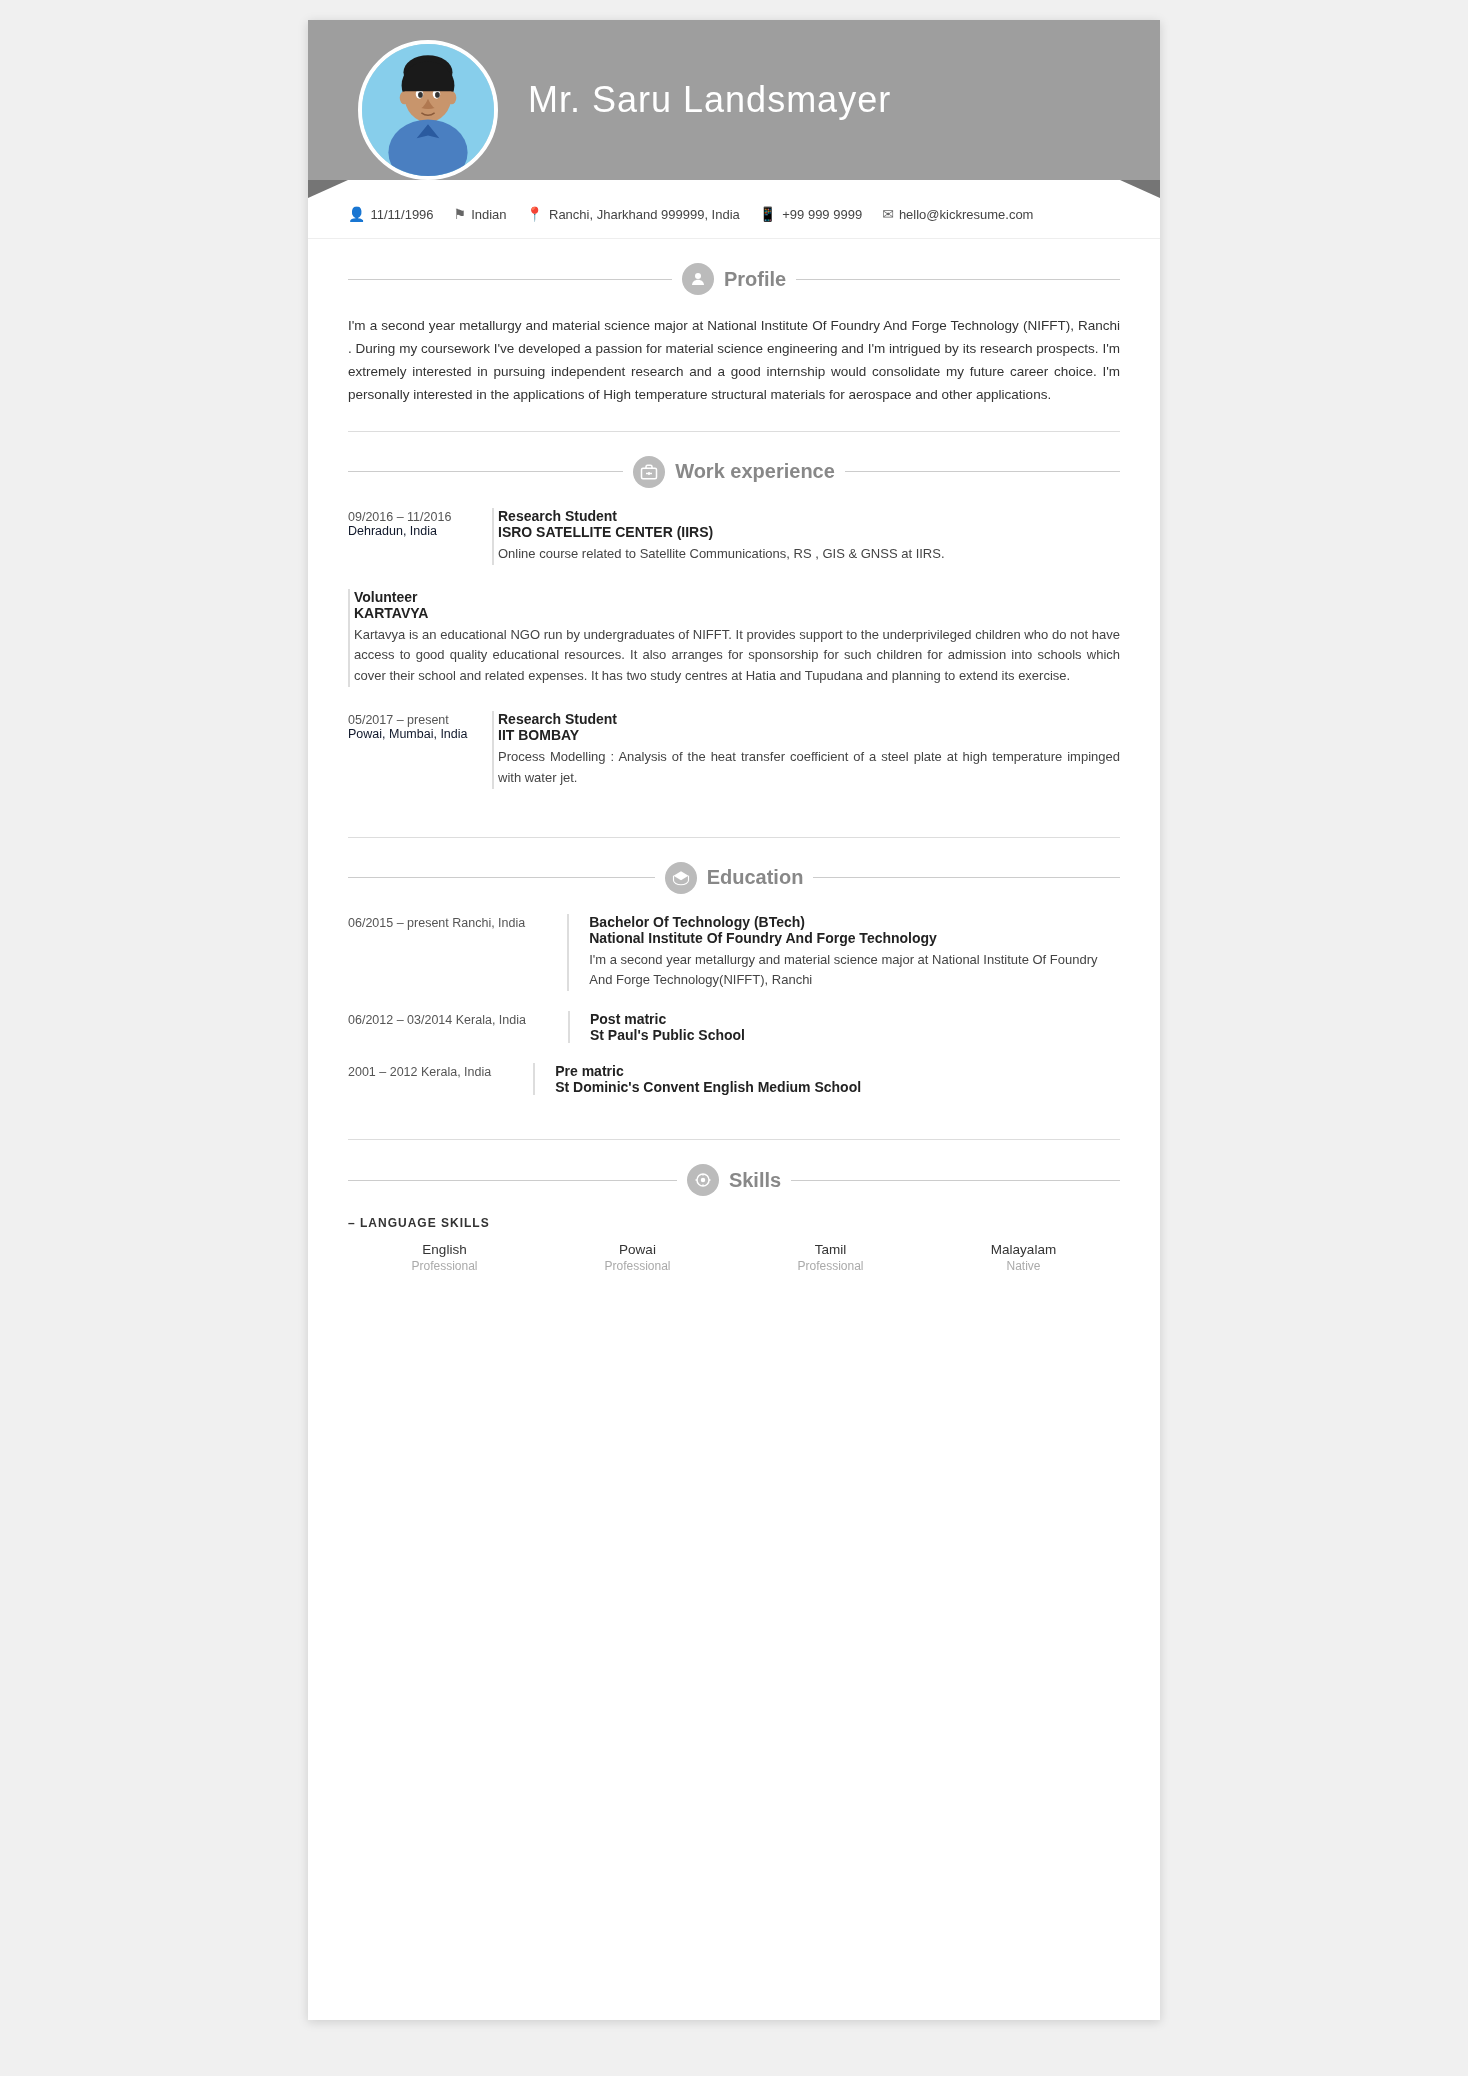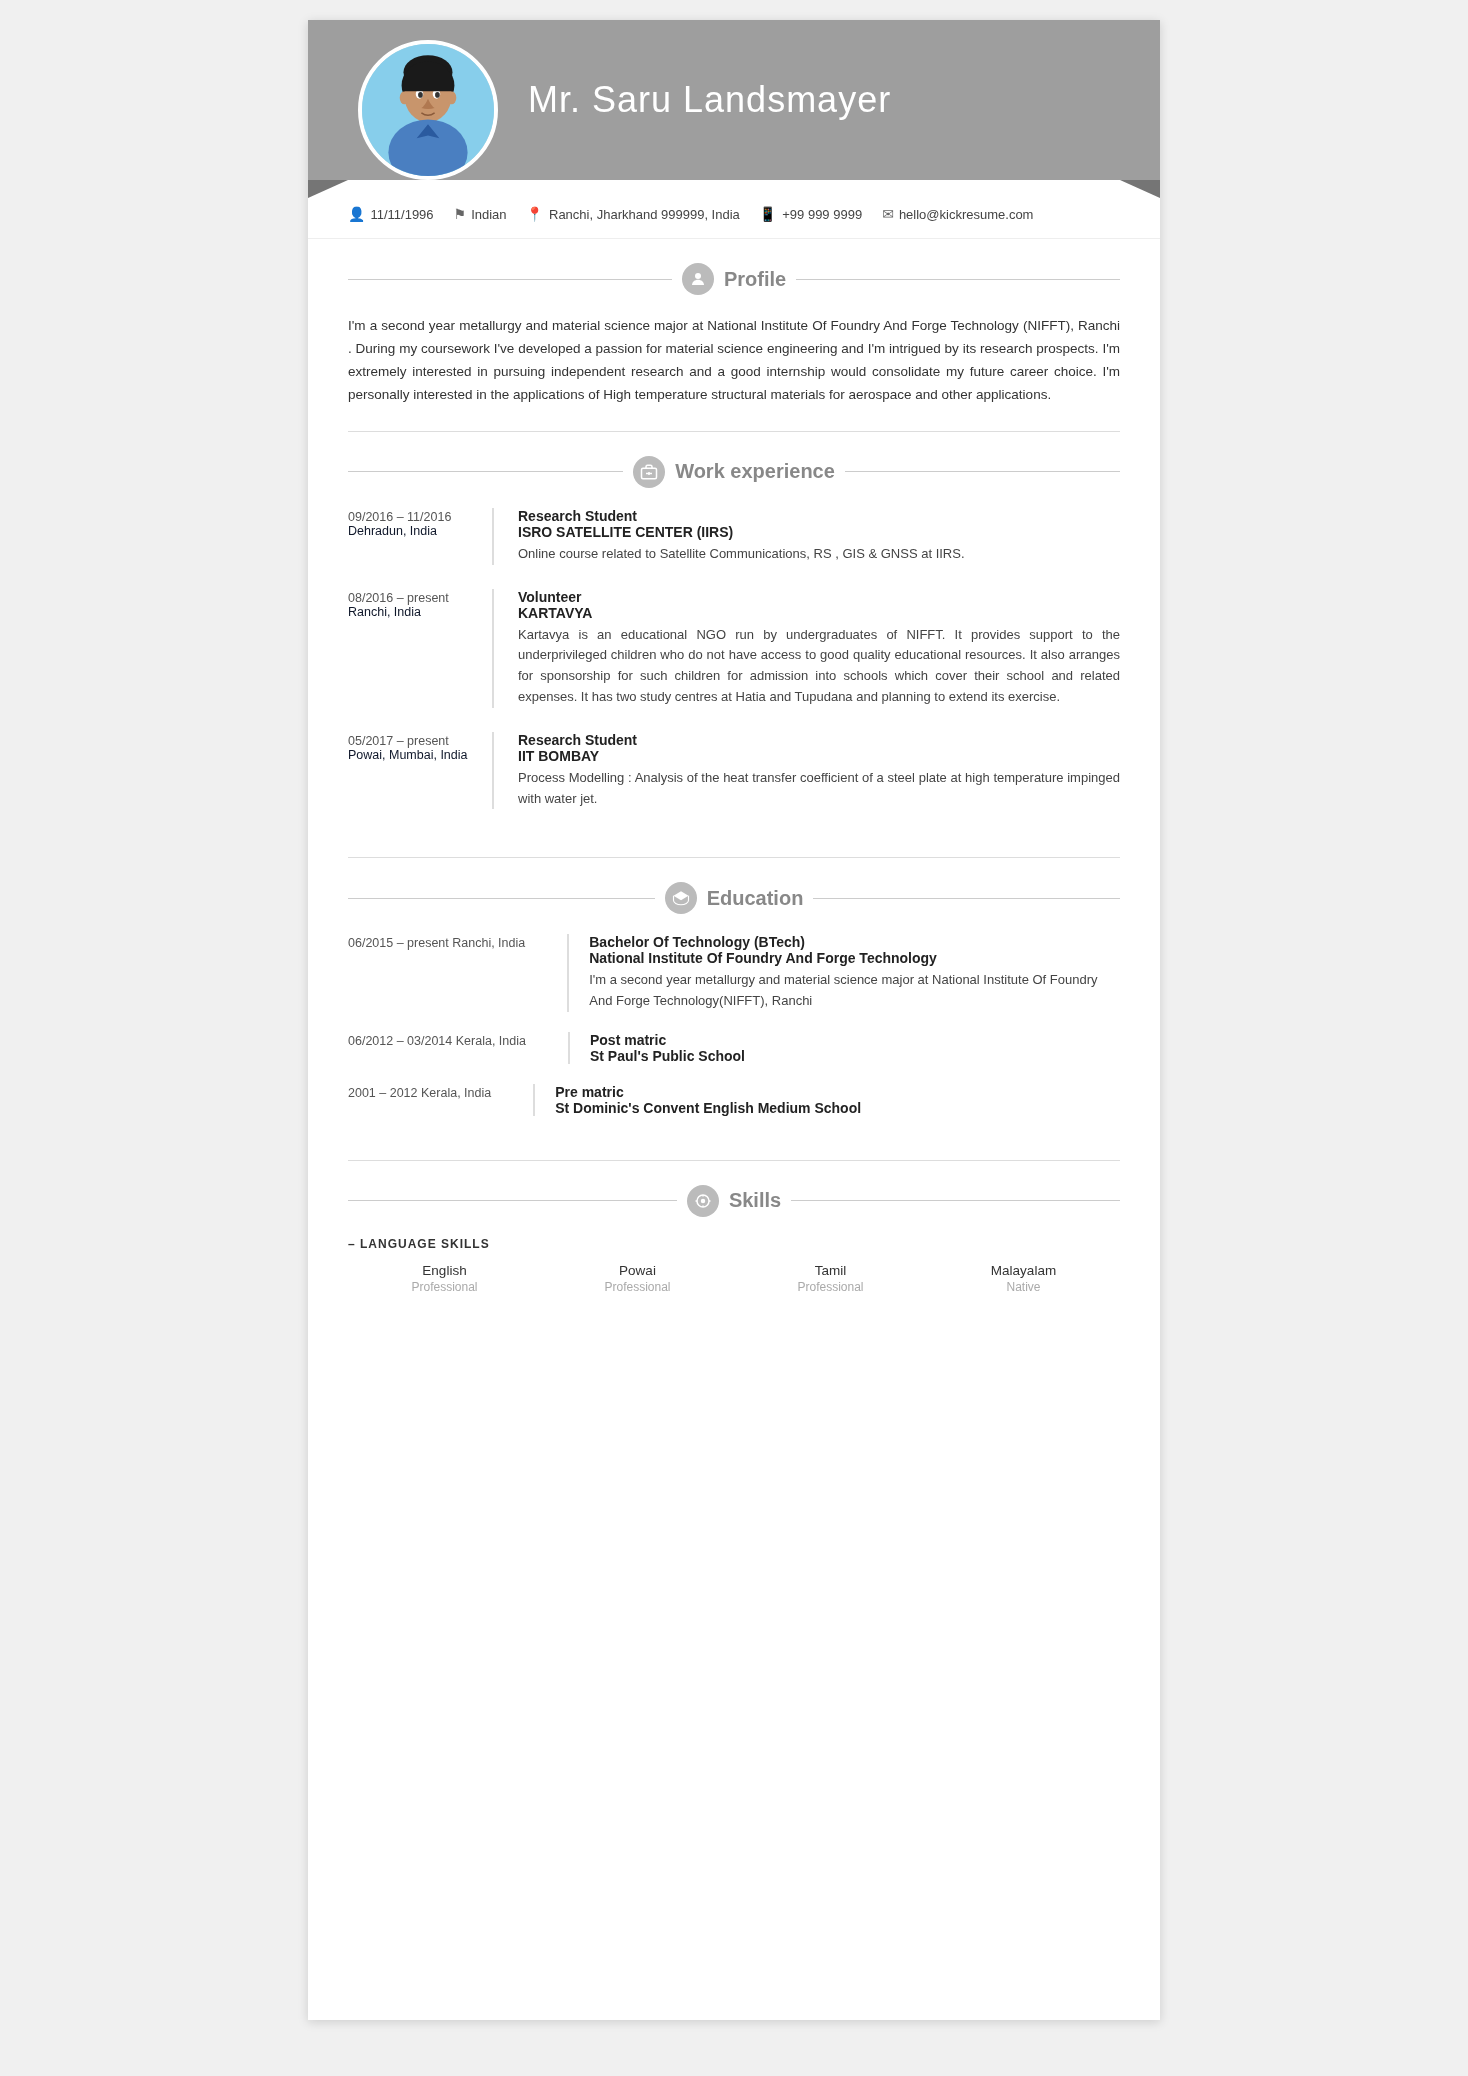"Research Student" .exp-content { padding-left: 24px -> 4px }
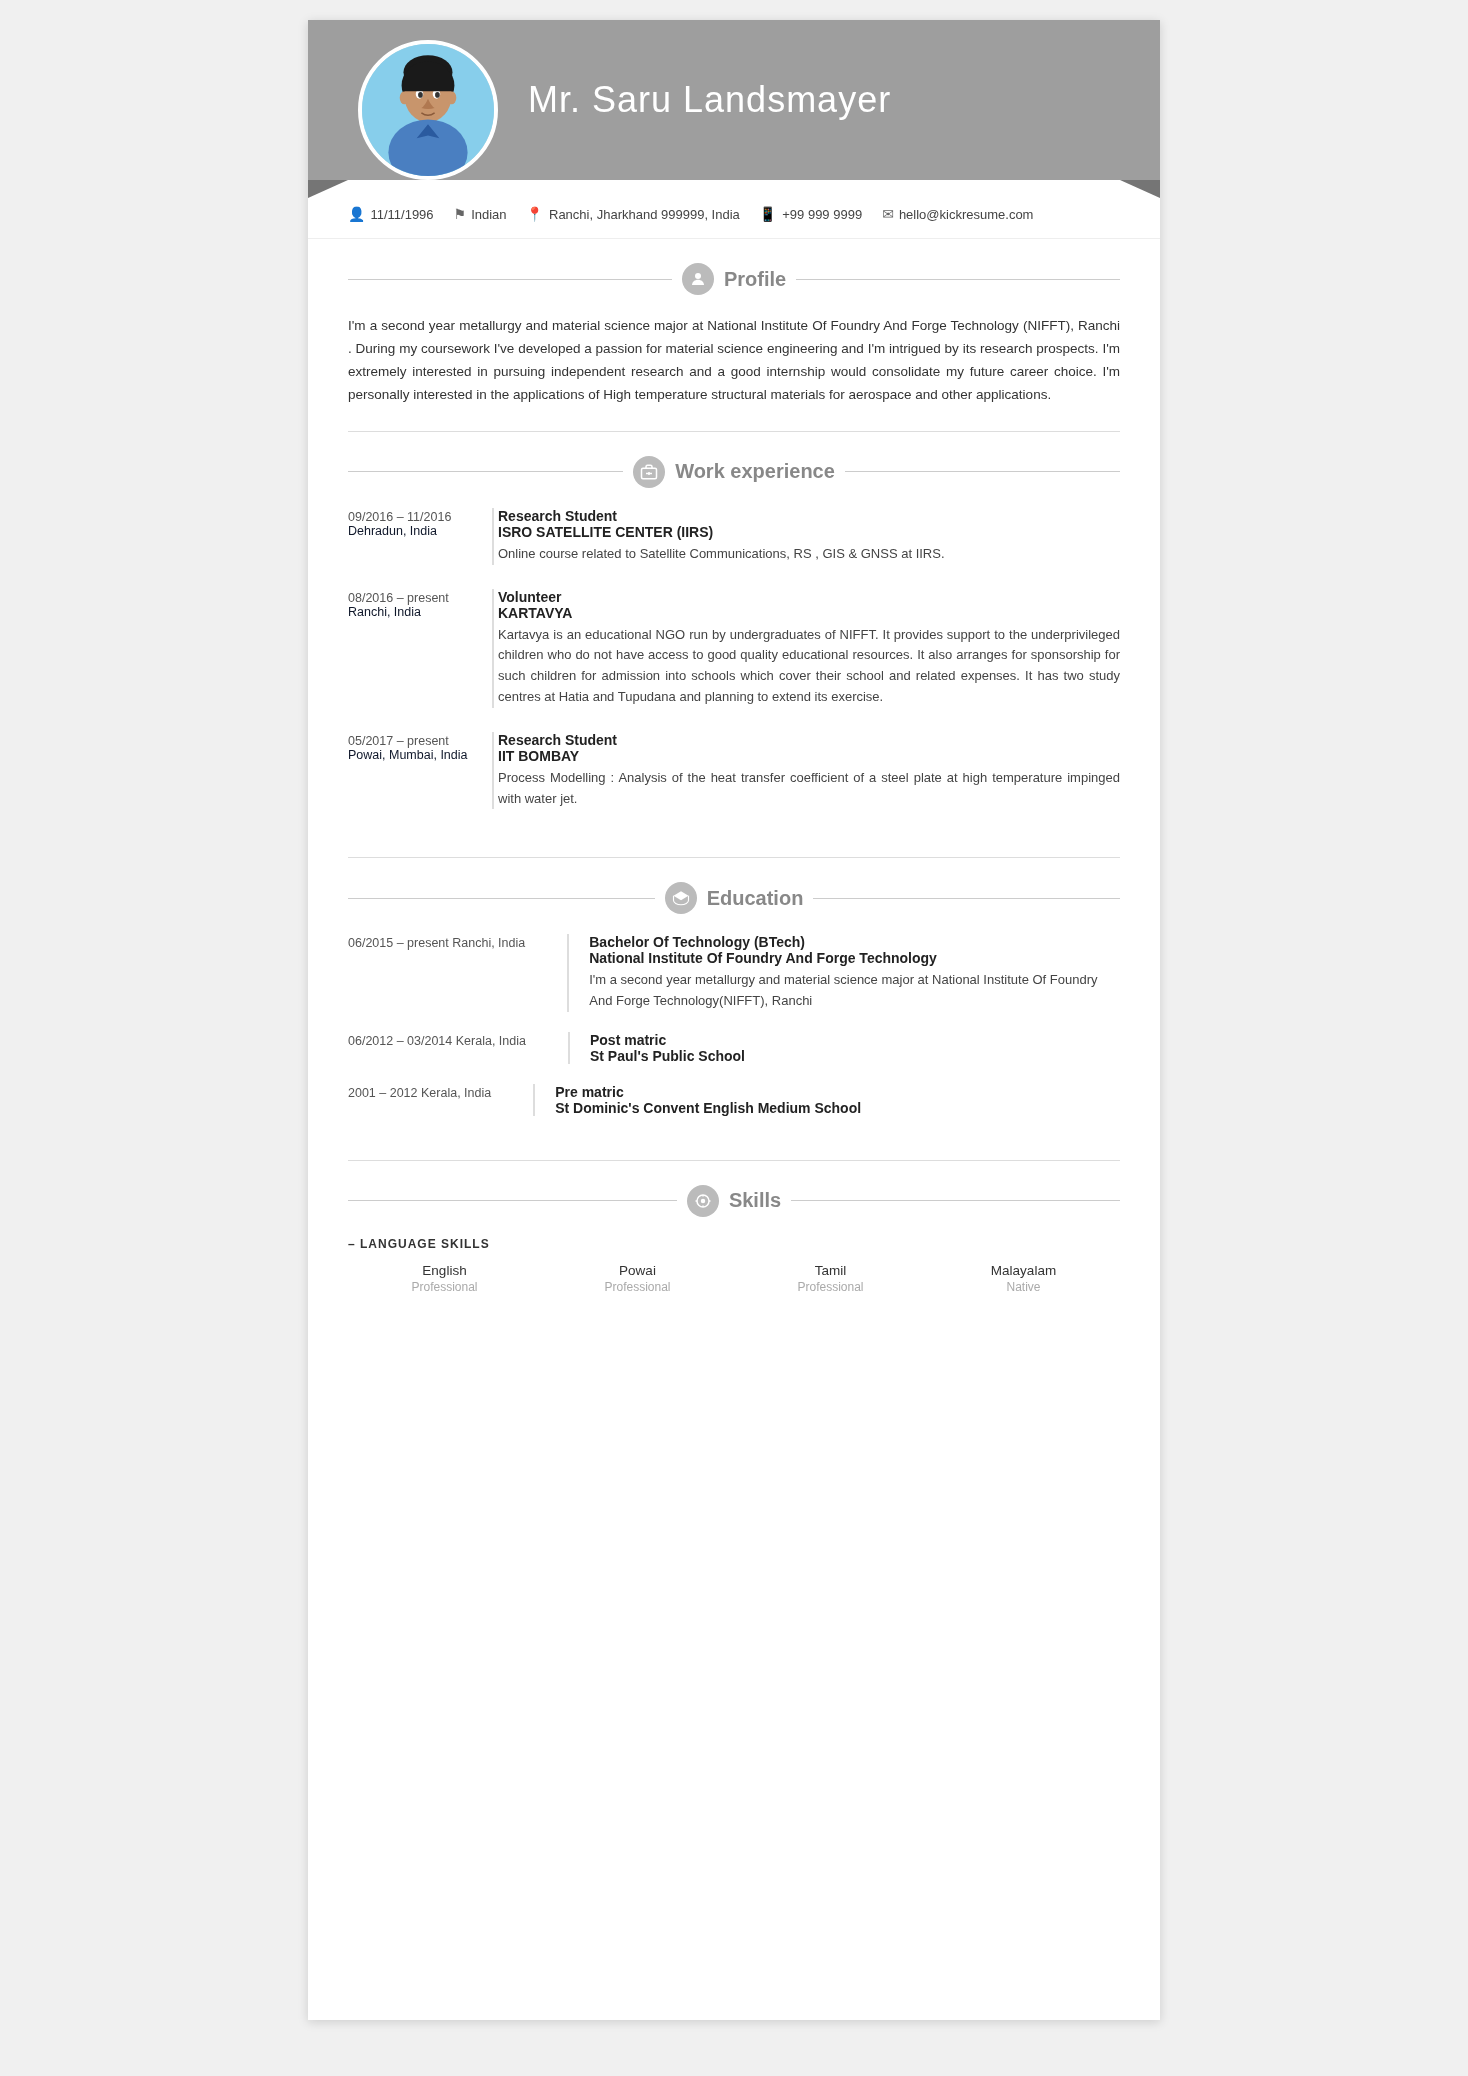"08/2016 – present" div.exp-date { html: <div> <span>08/2016 – present</span> <span>Ranchi, India</span> </div> -> none }
